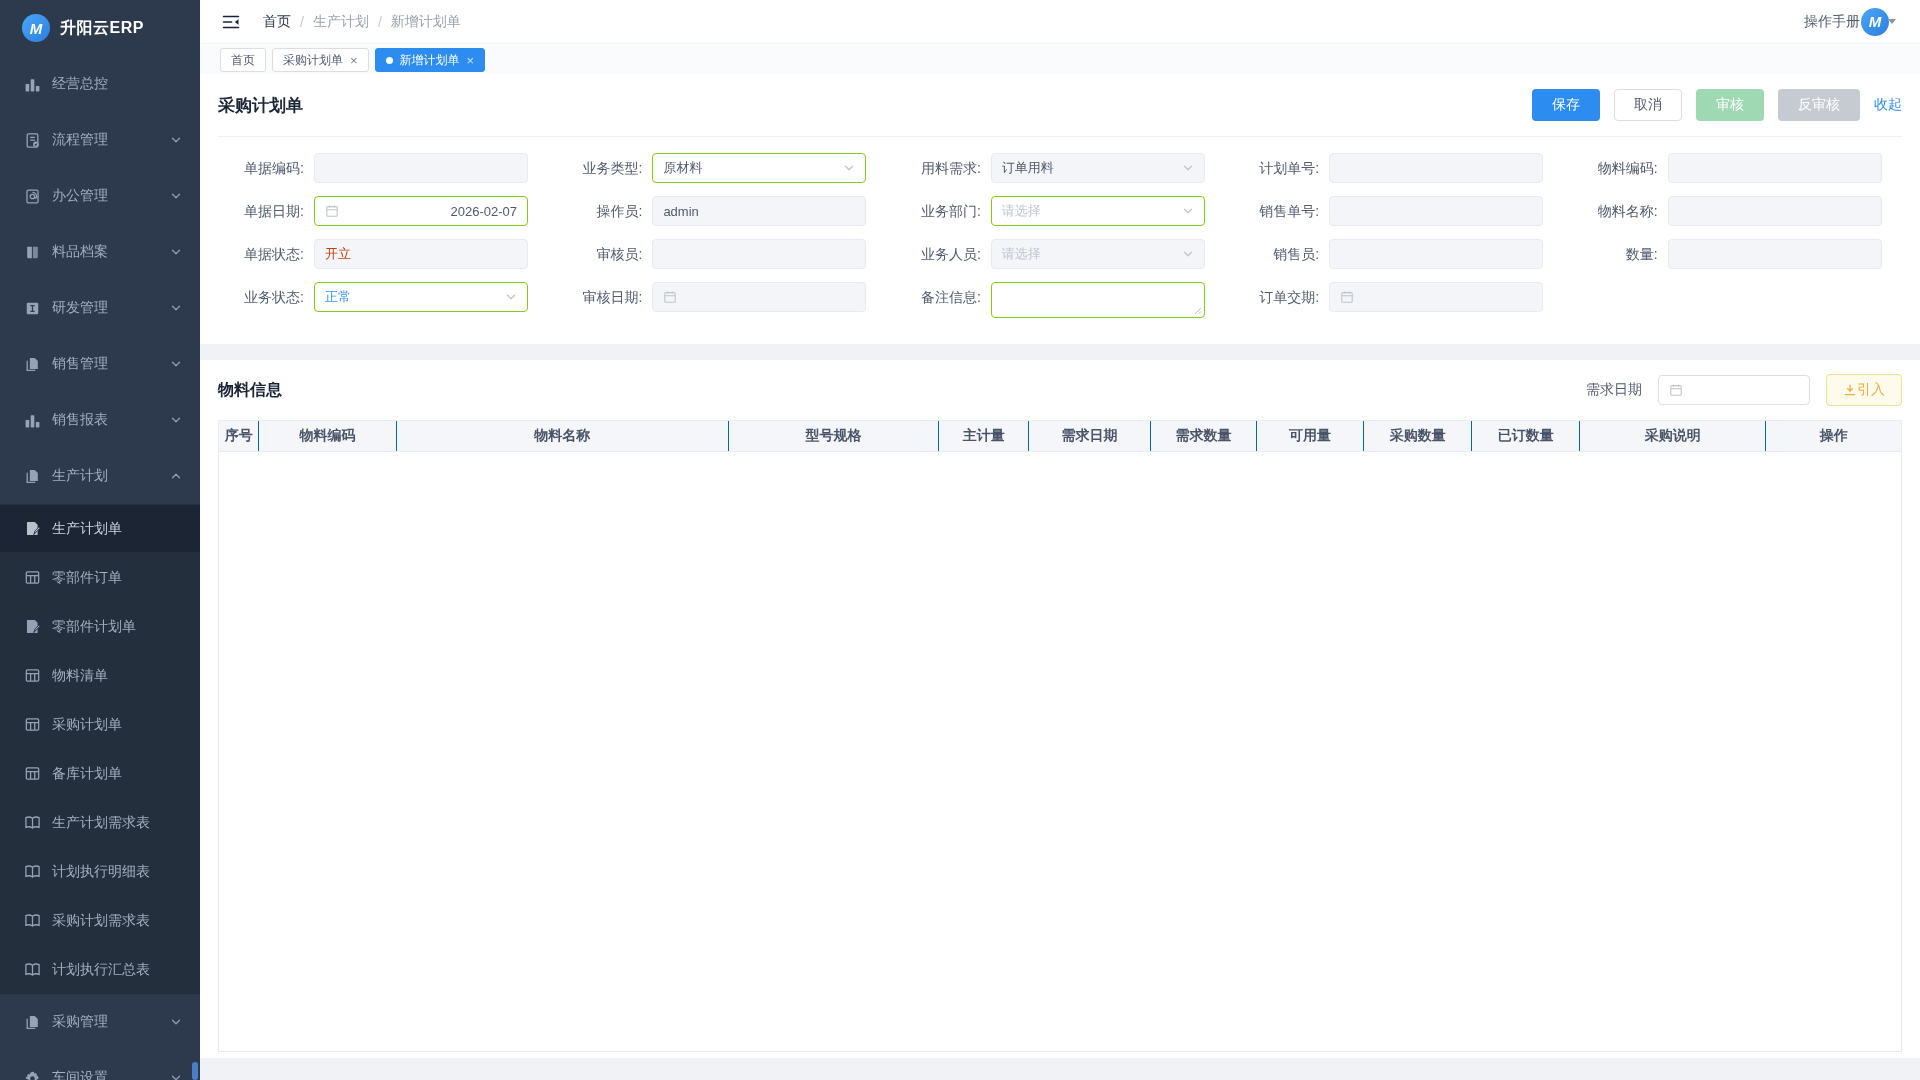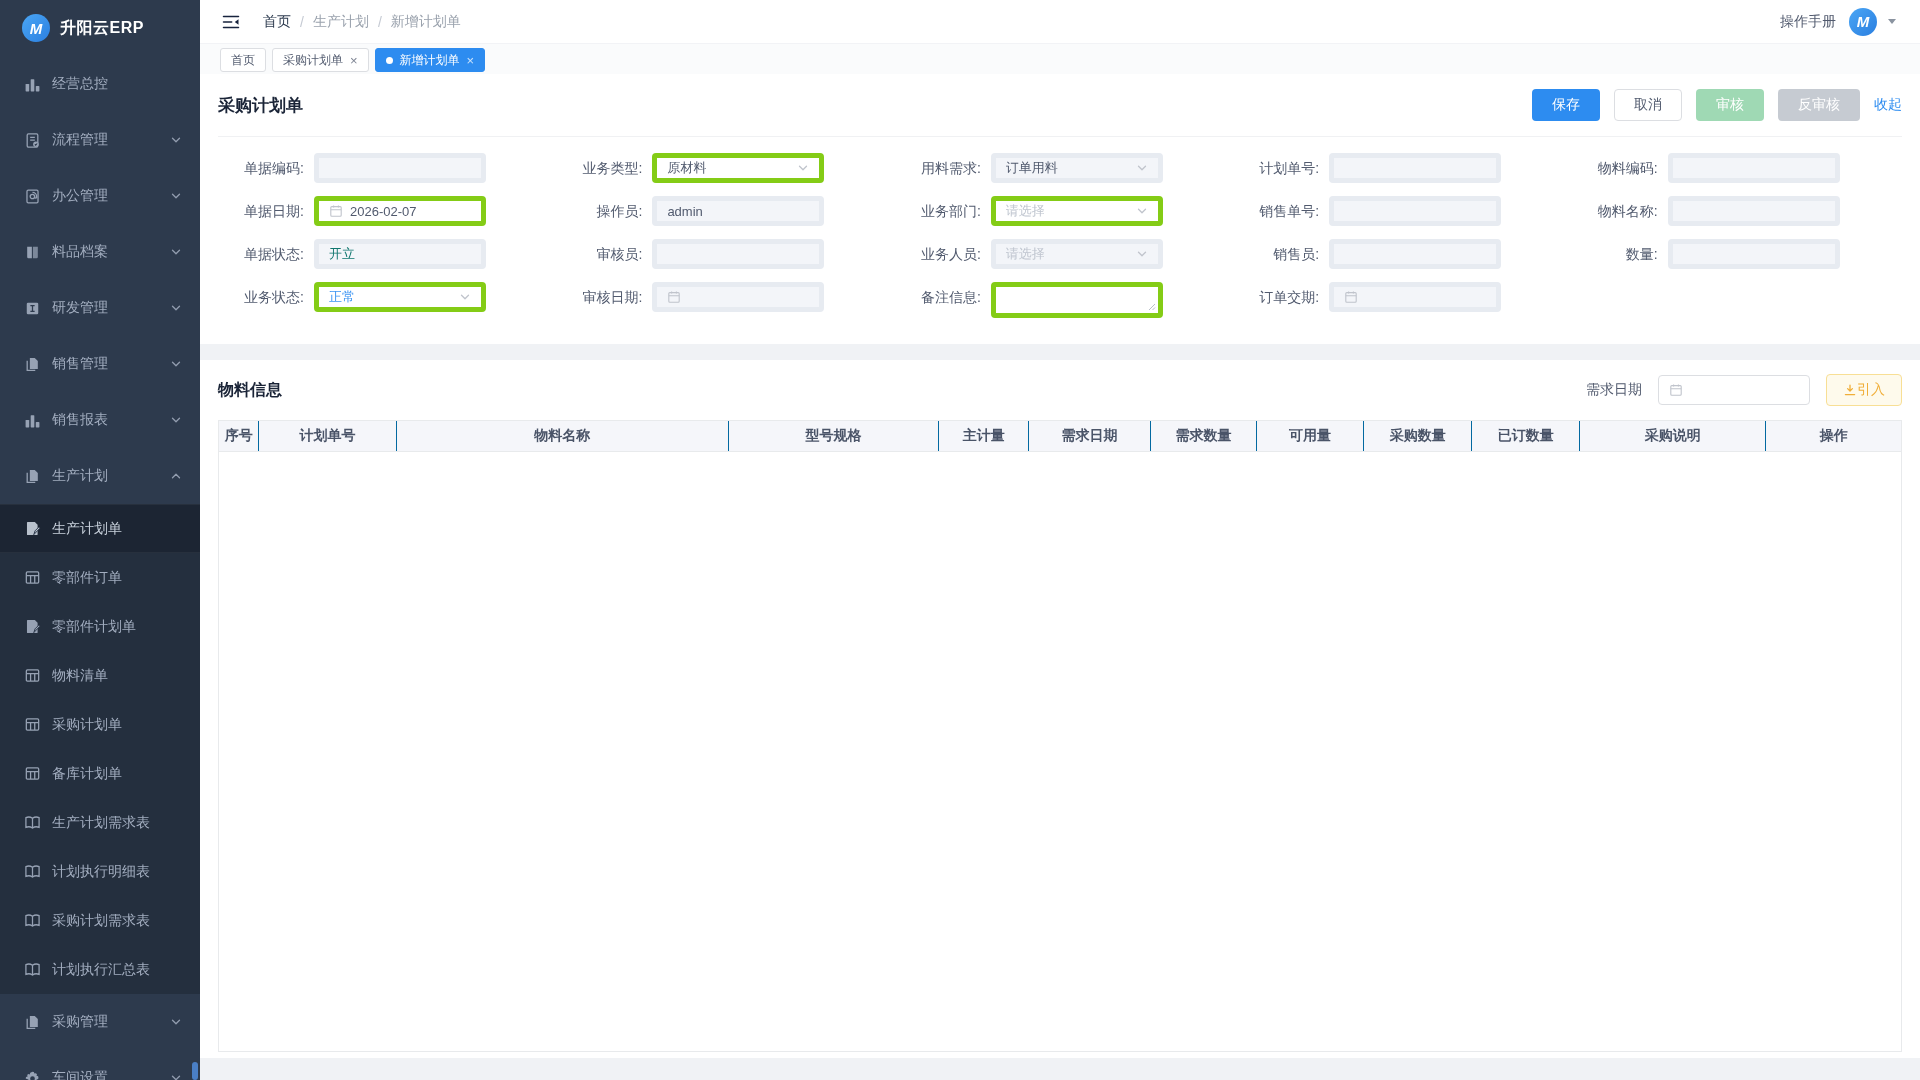"操作手册" .topbar-right { gap: 13px -> 1px }
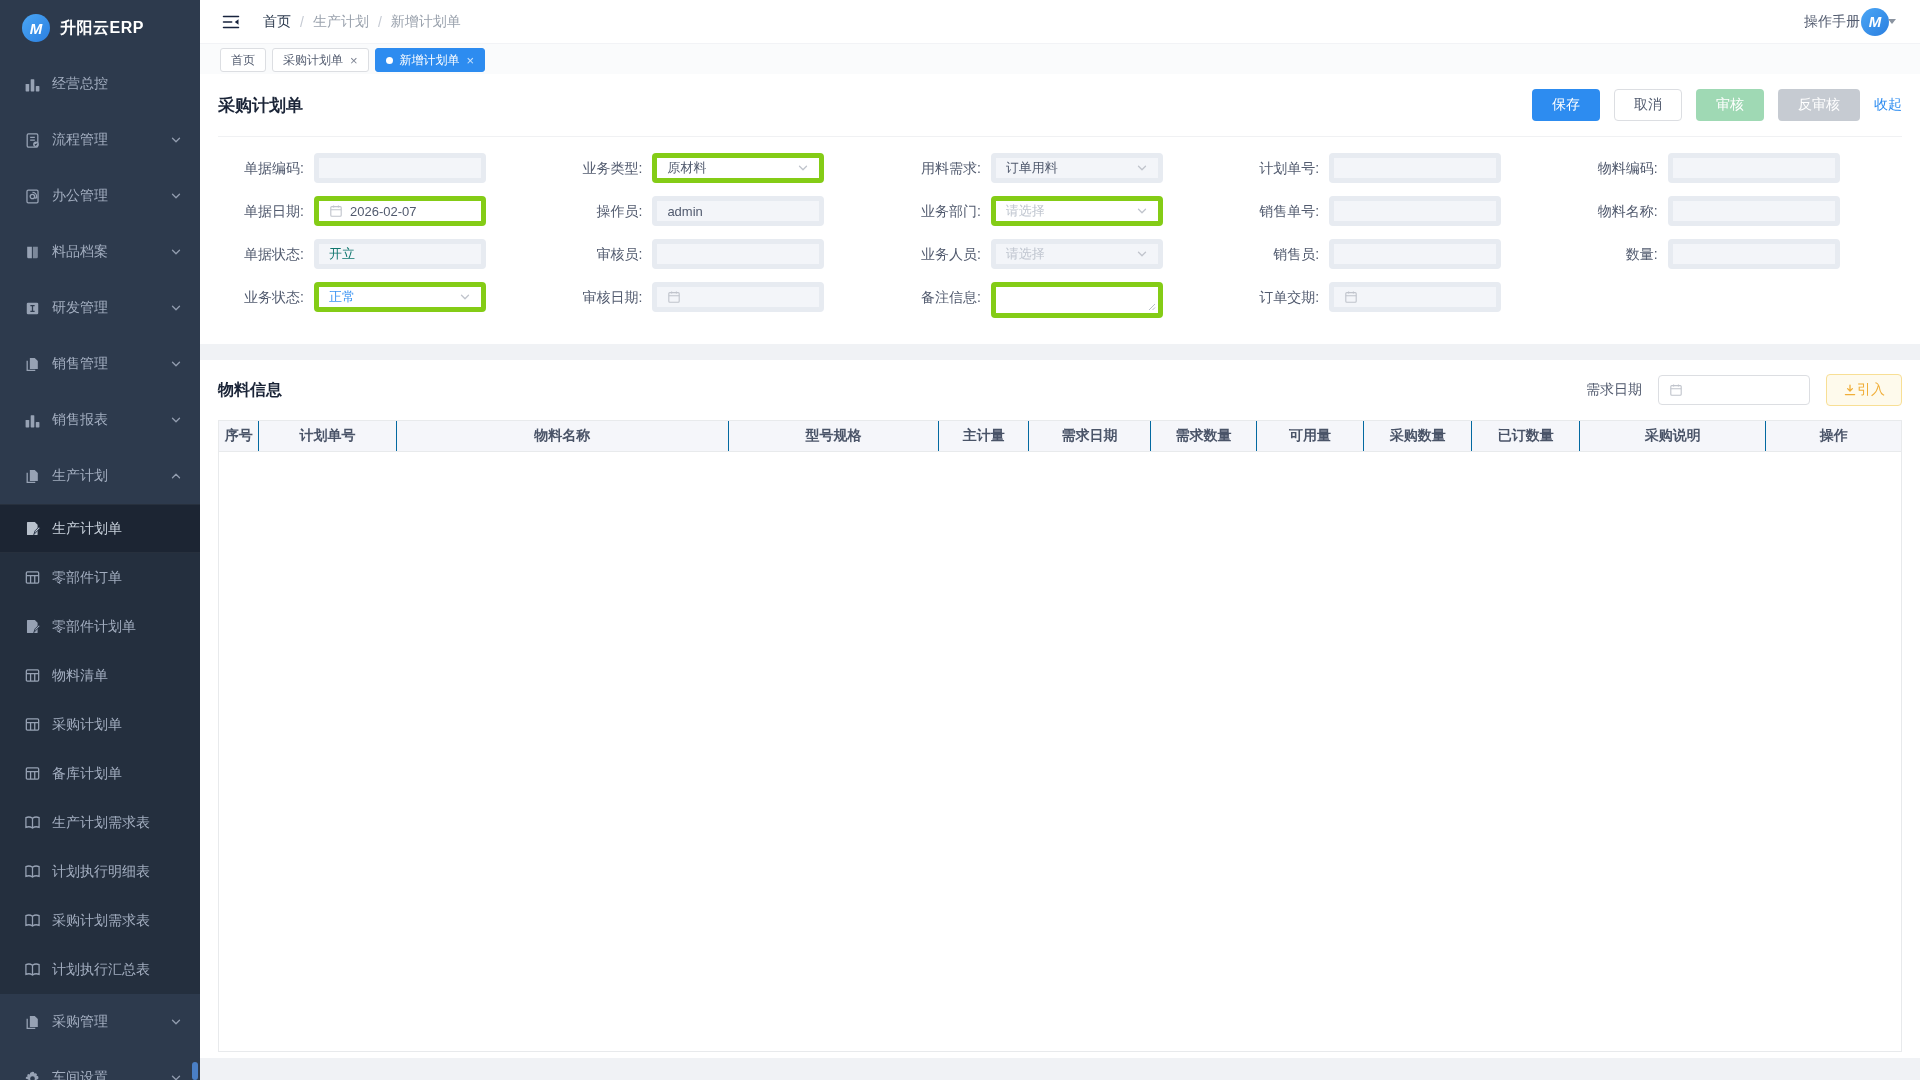"原材料" .ctl { border: 5px solid #84cc16 -> 1px solid #84cc16; justify-content: none -> space-between; width: 172px -> 214px }
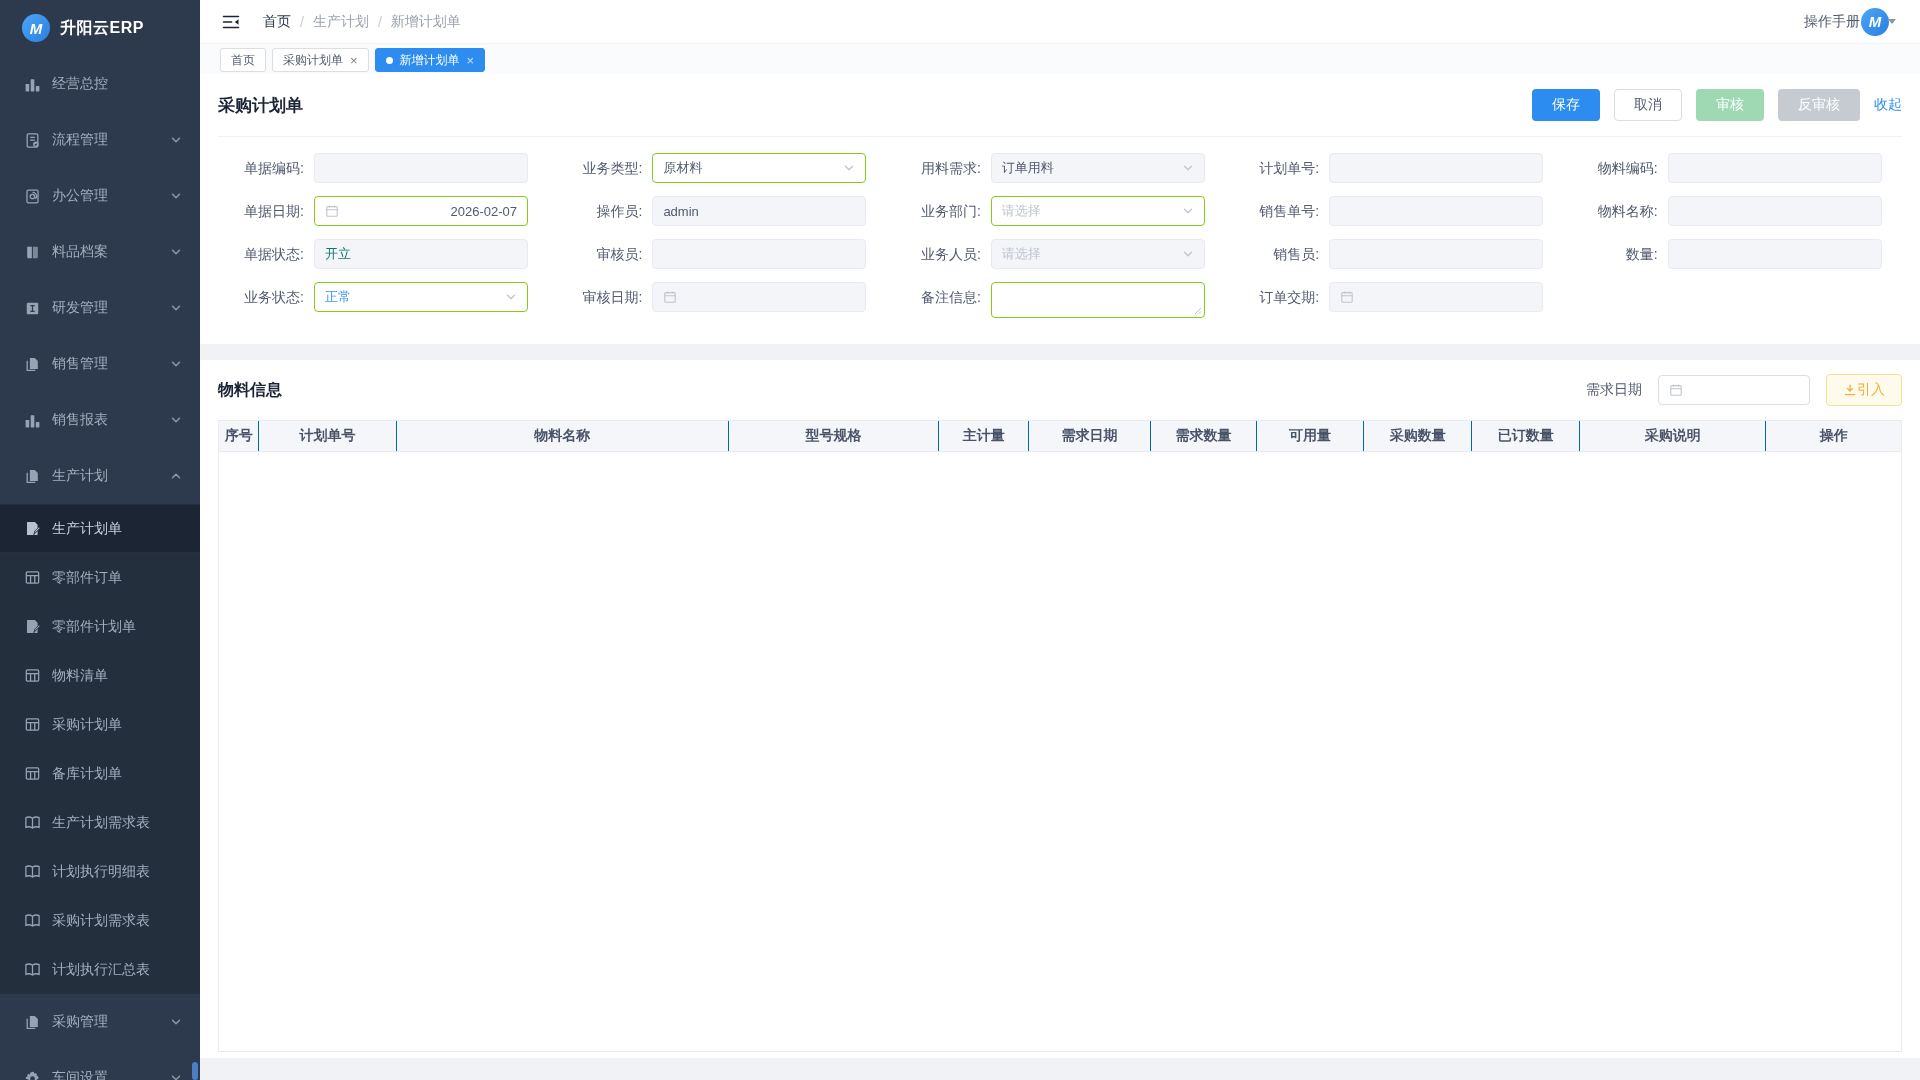"开立" span.ctl-val { color: #0f766e -> #c2410c }
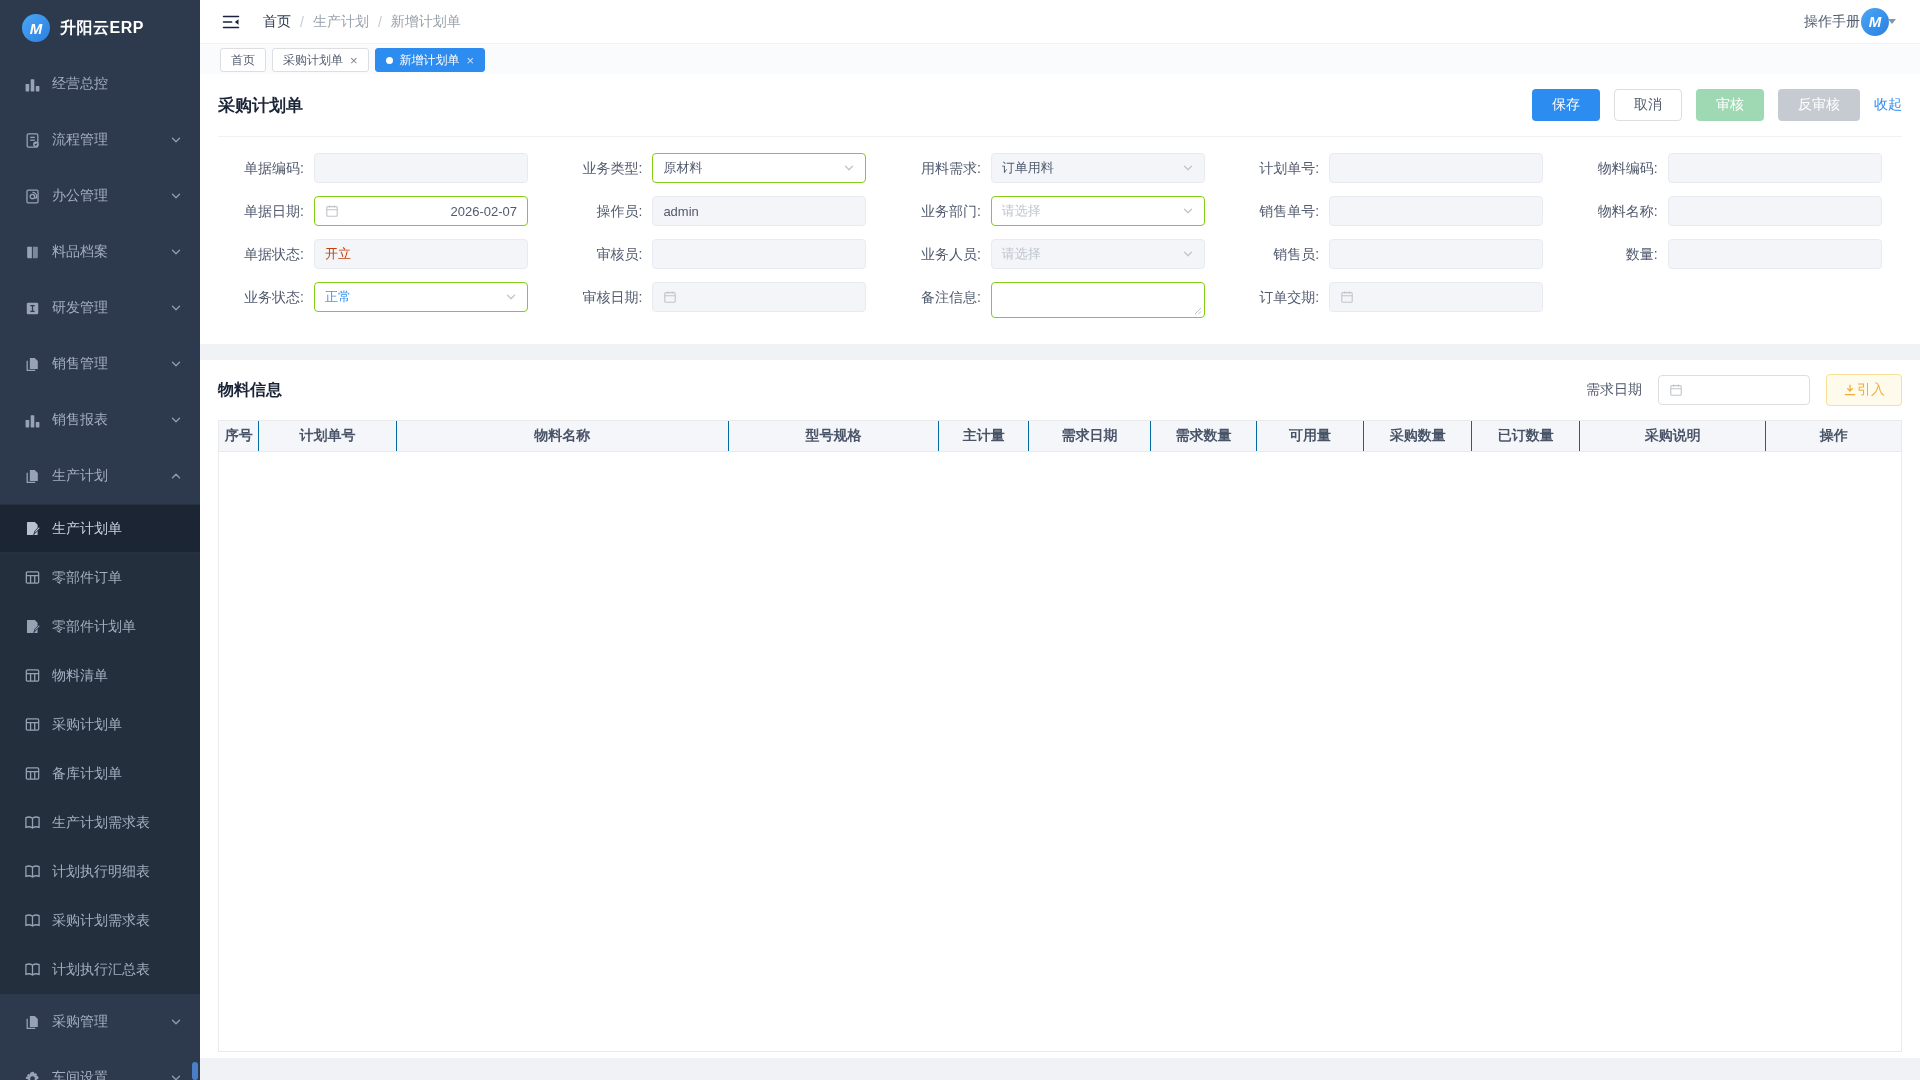"计划单号" div.th { text: 计划单号 -> 物料编码 }
